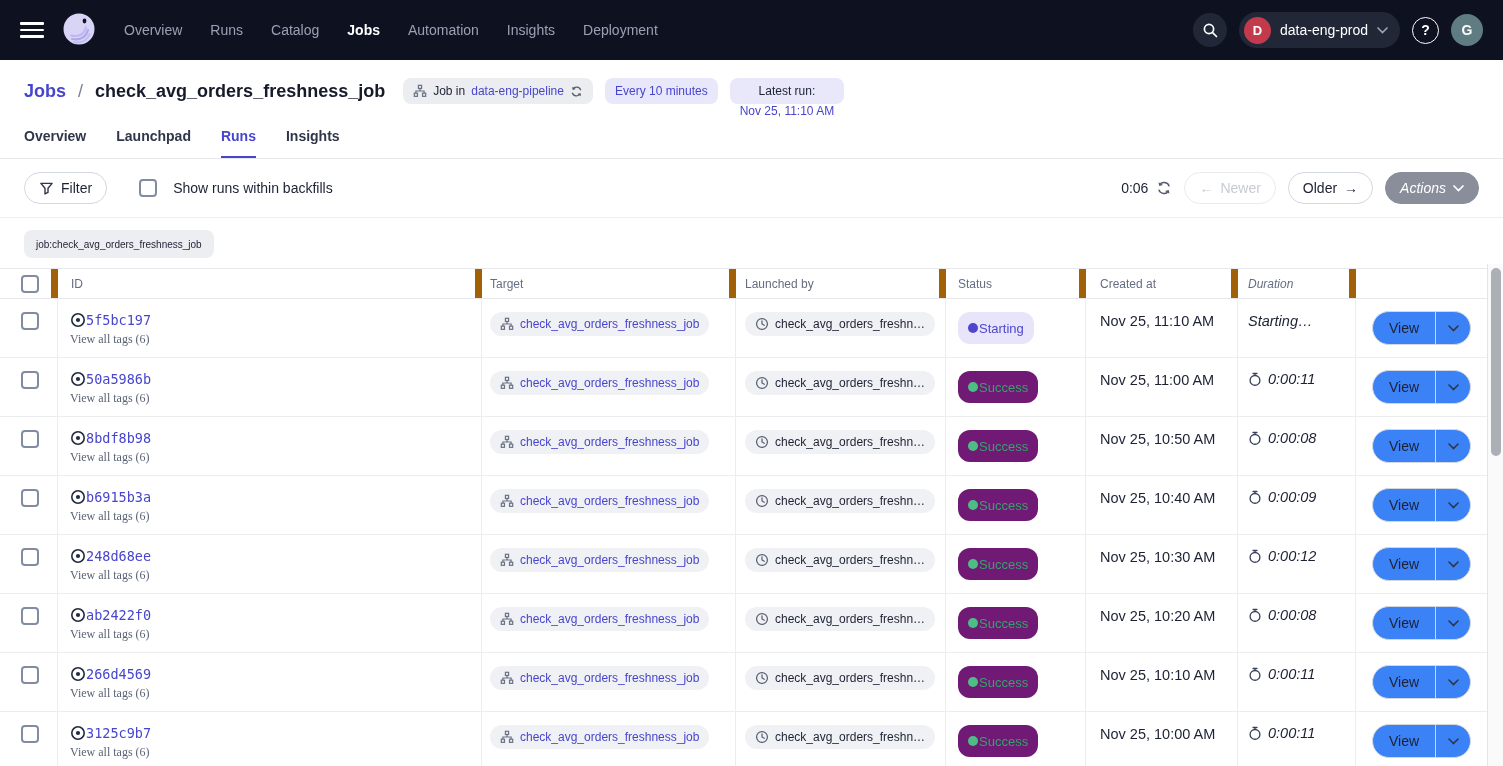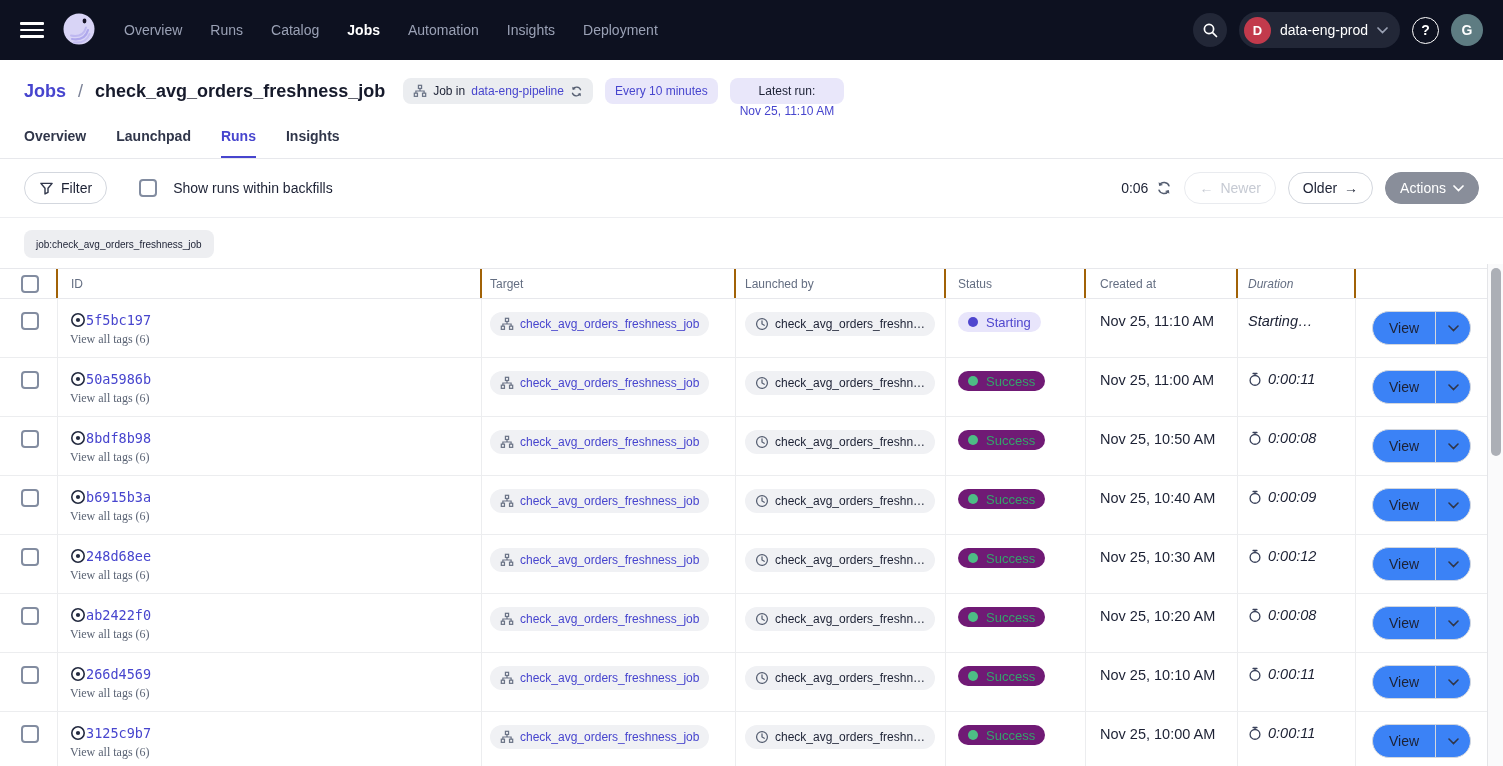"Actions" .btn.filled { font-style: none -> italic }
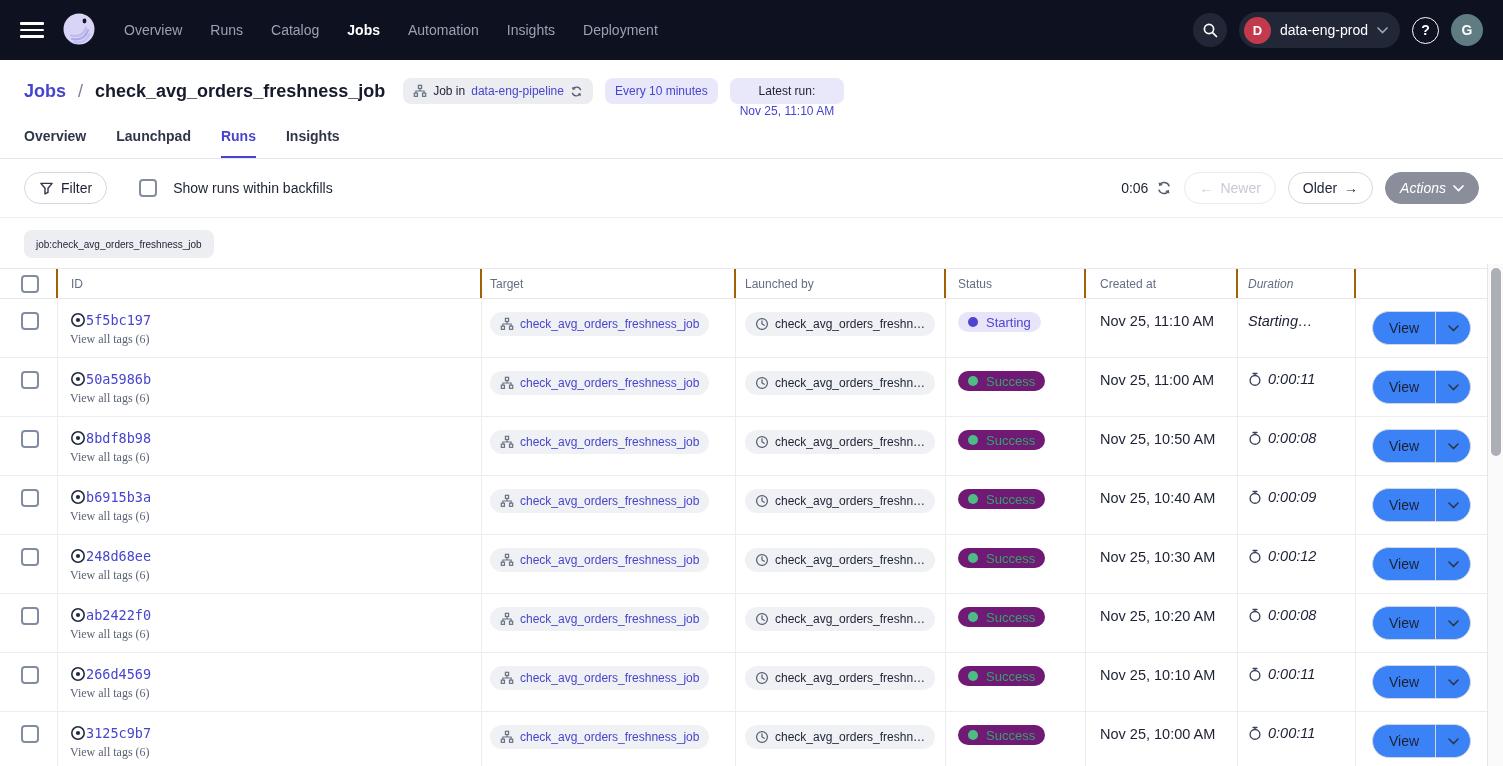"ID" .th { border-right: 2px solid #a16207 -> 7px solid #a16207 }
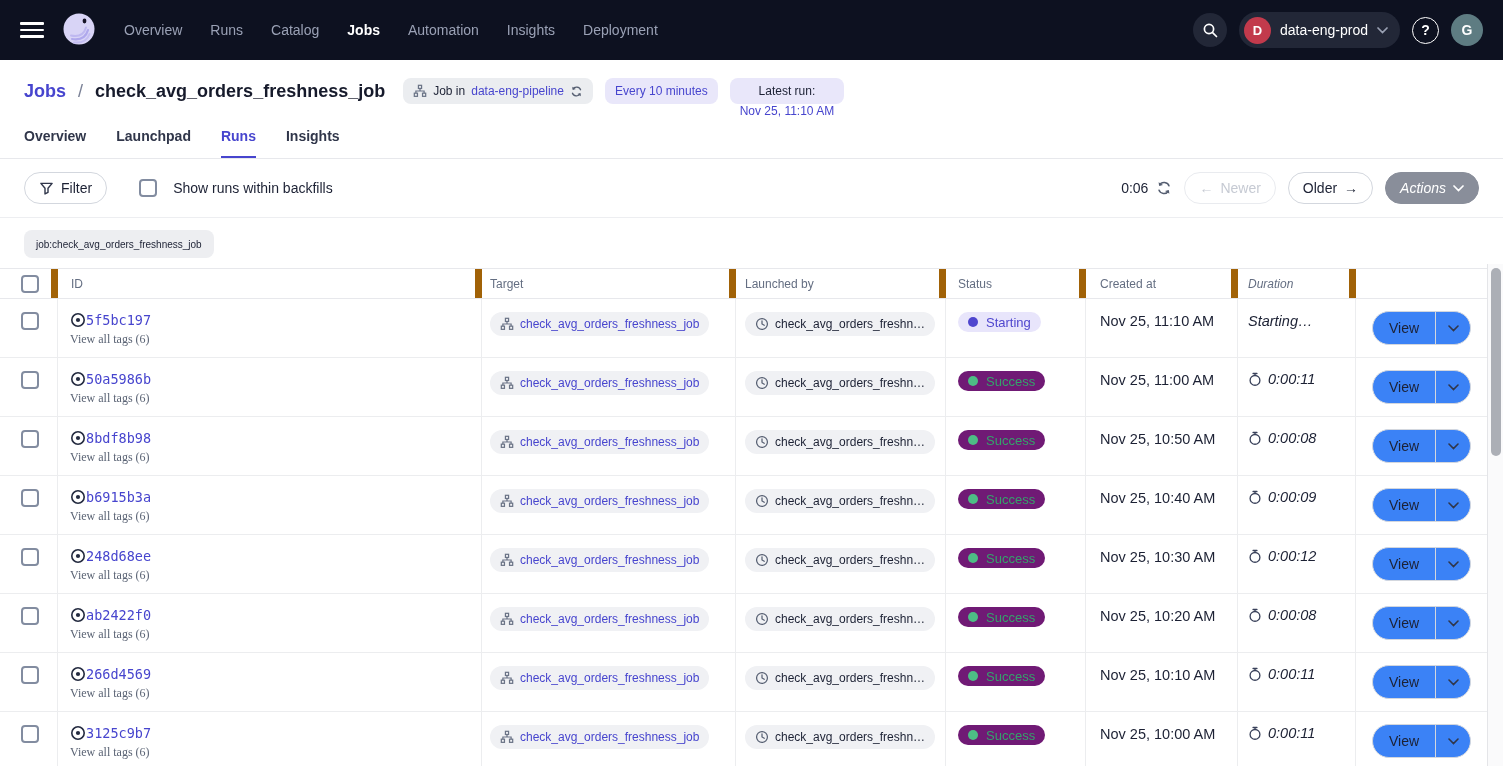"Starting" .status { gap: 8px -> 1px; height: 20px -> 32px }
